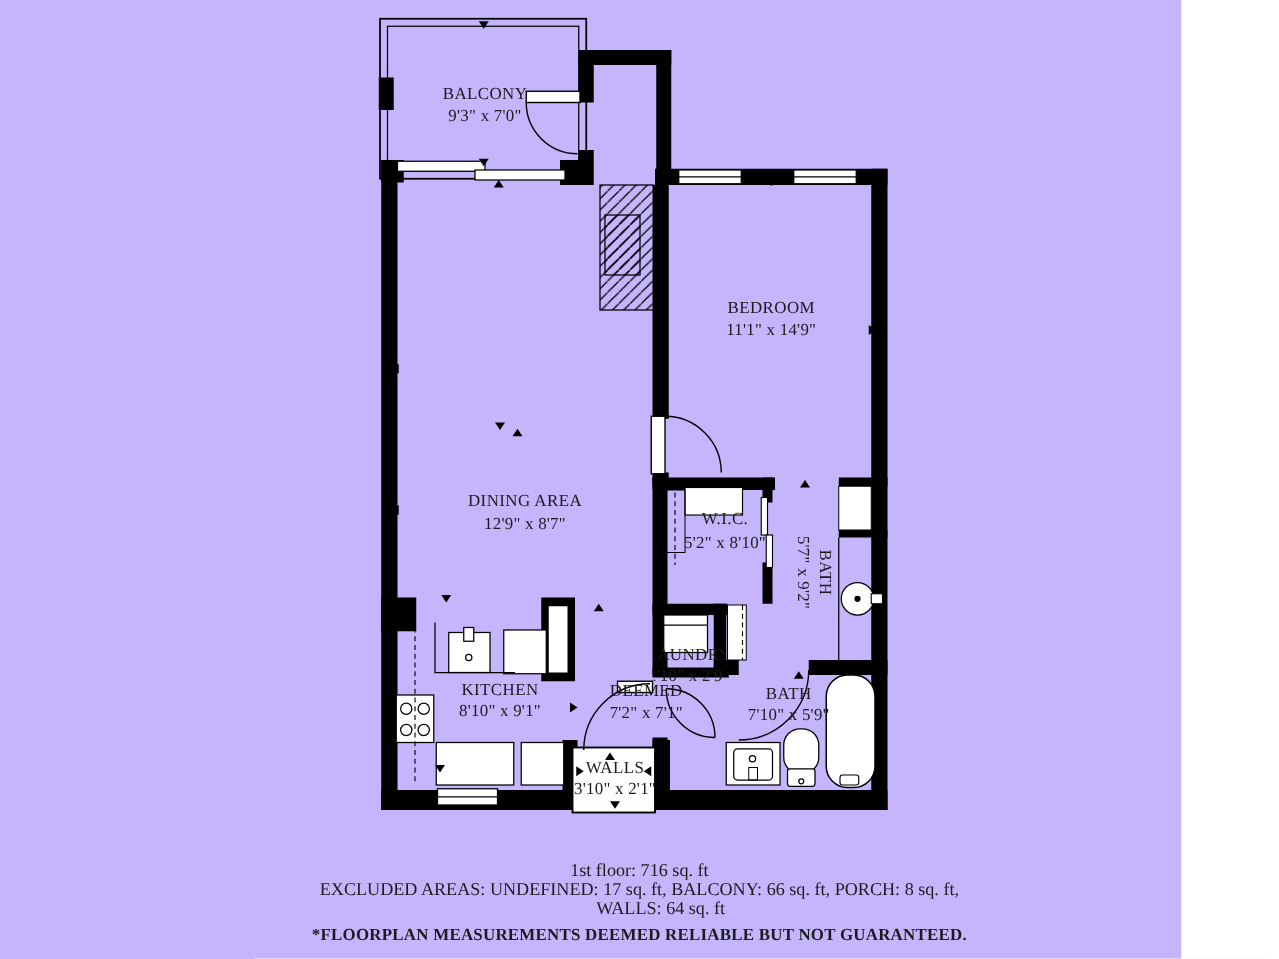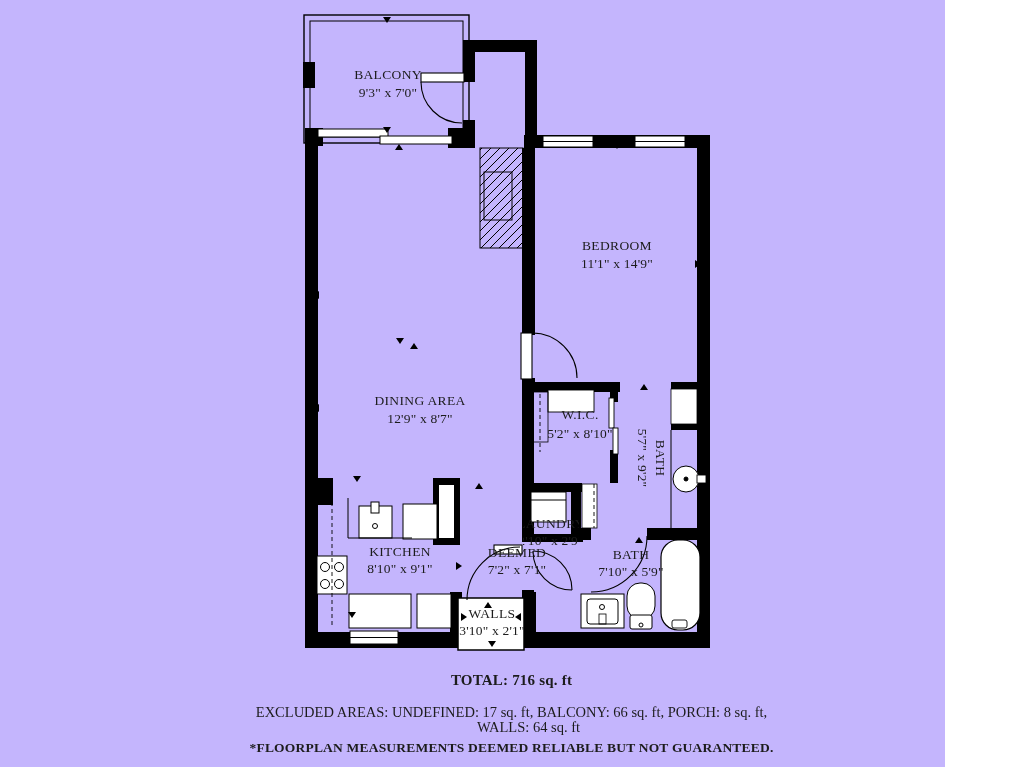"TOTAL: 716 sq. ft" div.footer-line { html: <div>TOTAL: 716 sq. ft</div> -> none }
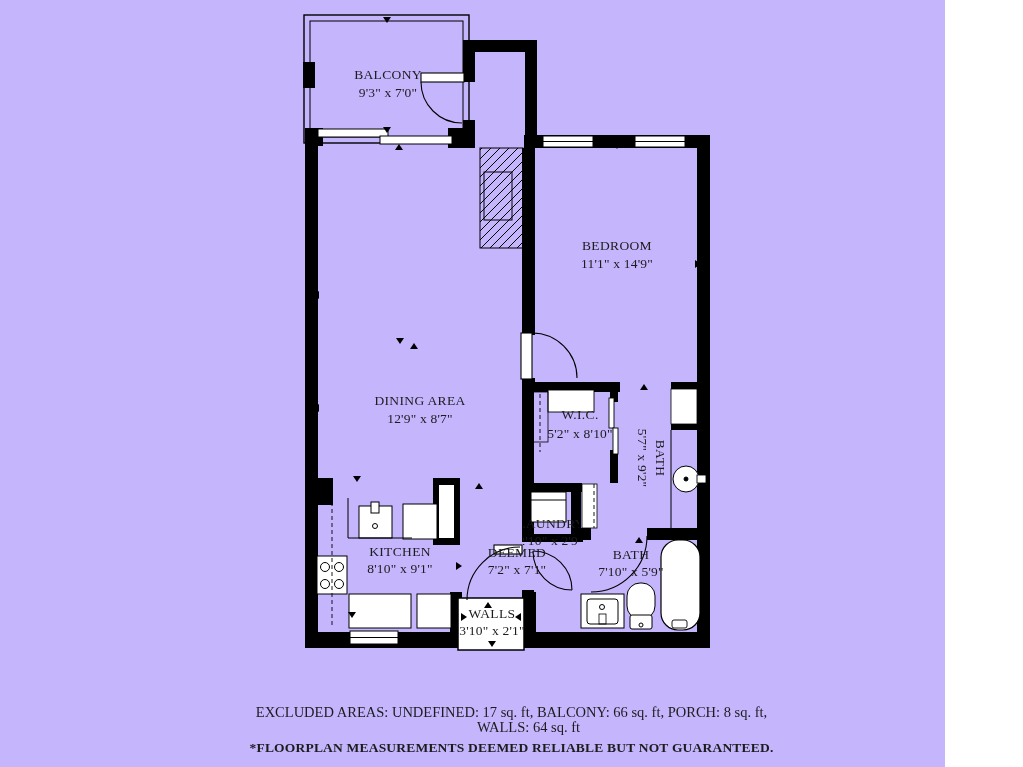"1st floor: 716 sq. ft" div.footer-line { html: none -> <div>1st floor: 716 sq. ft</div> }
